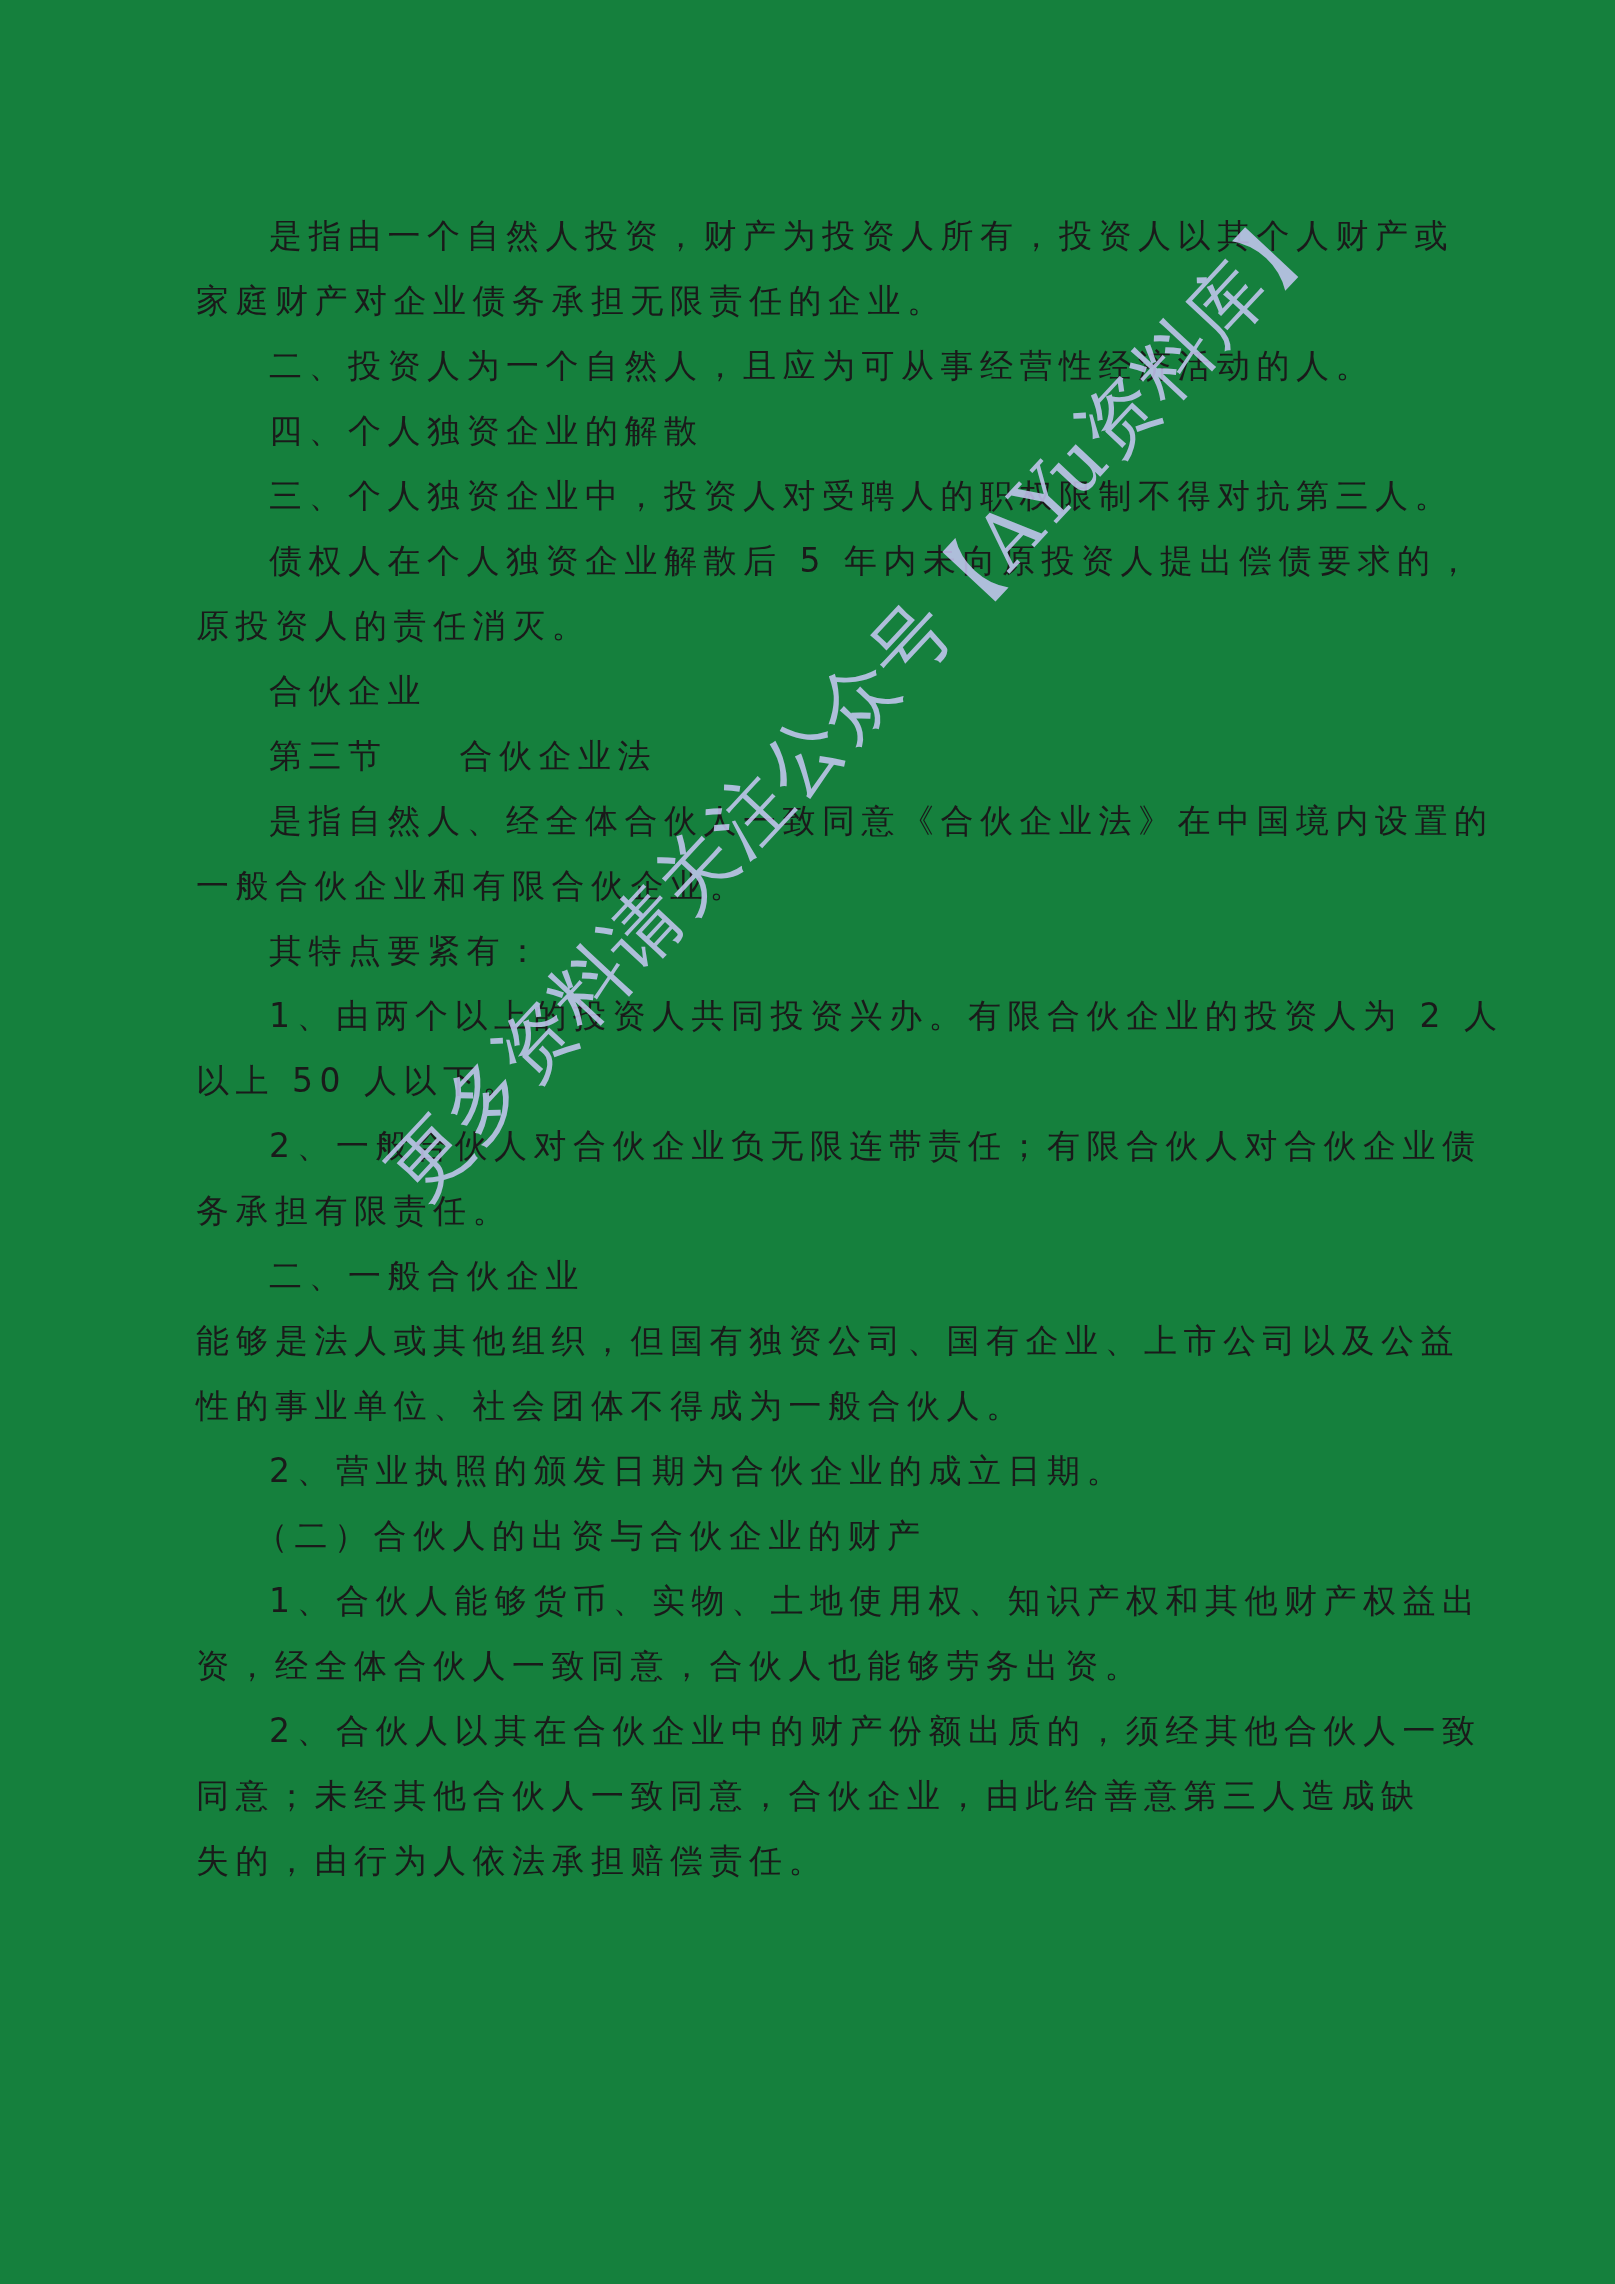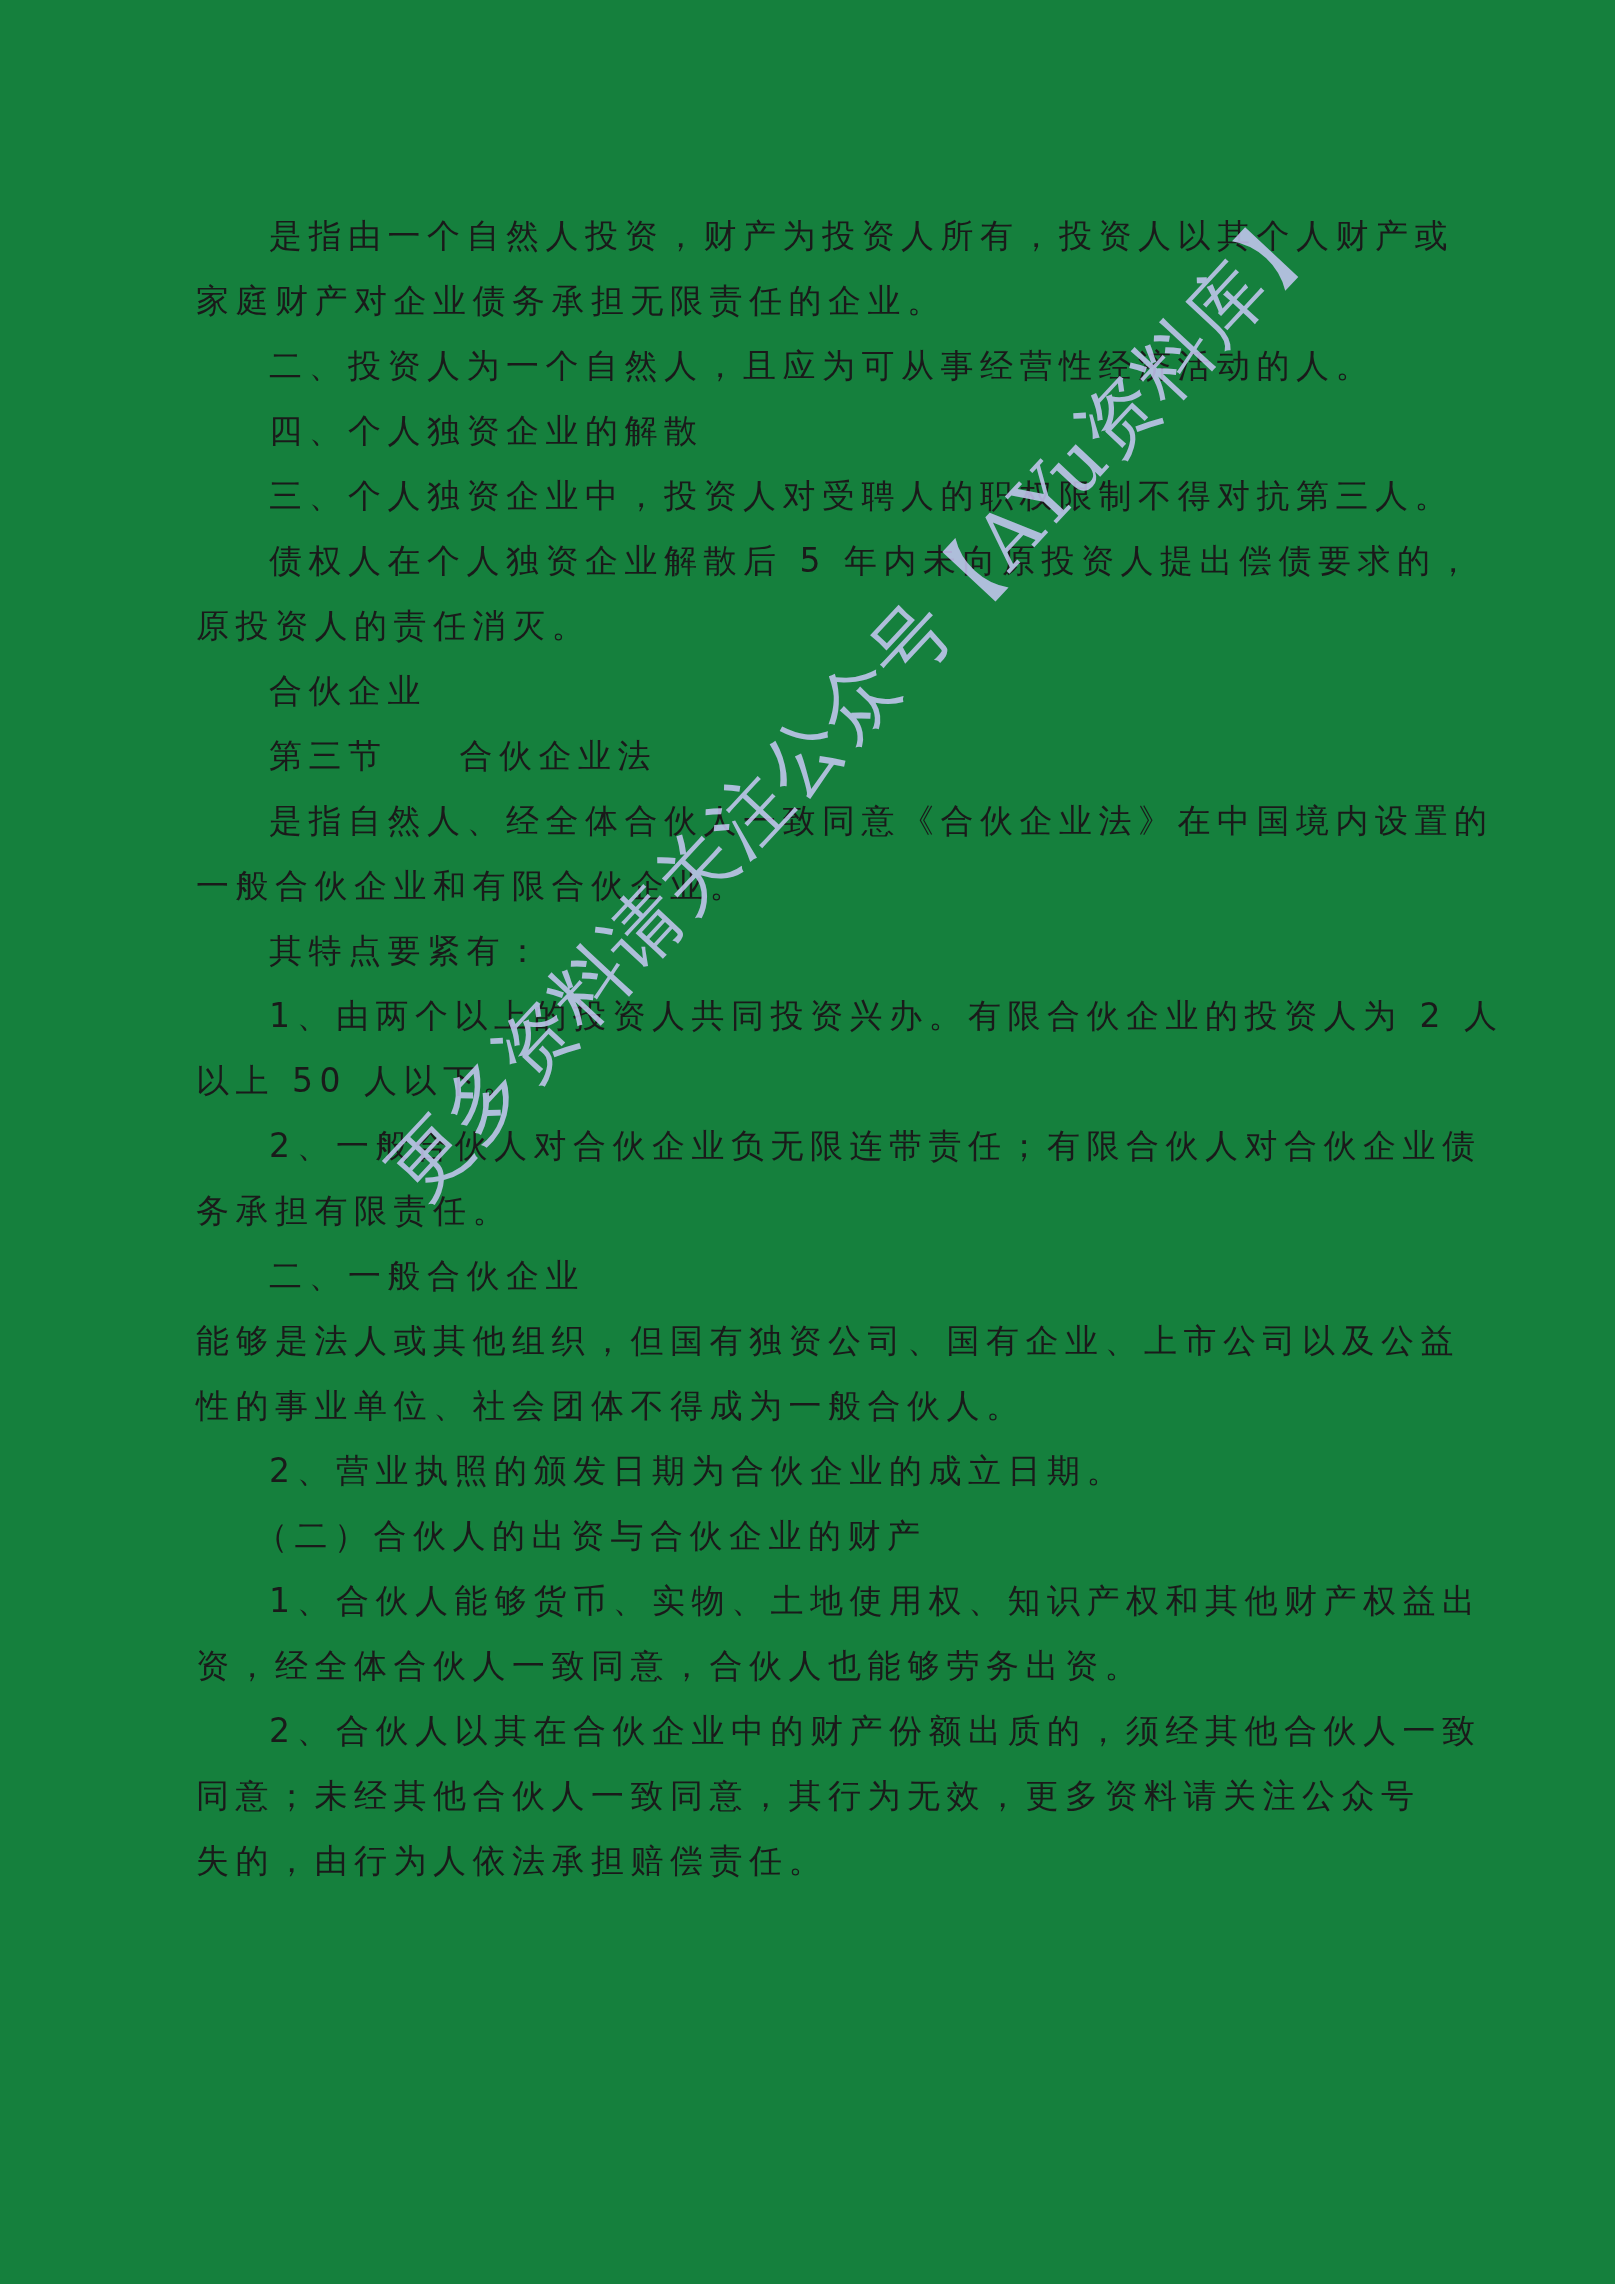"同意；未经其他合伙人一致同意，其行为无效，更多资料请关注公众号" div.line { text: 其行为无效，更多资料请关注公众号 -> 合伙企业，由此给善意第三人造成缺 }
